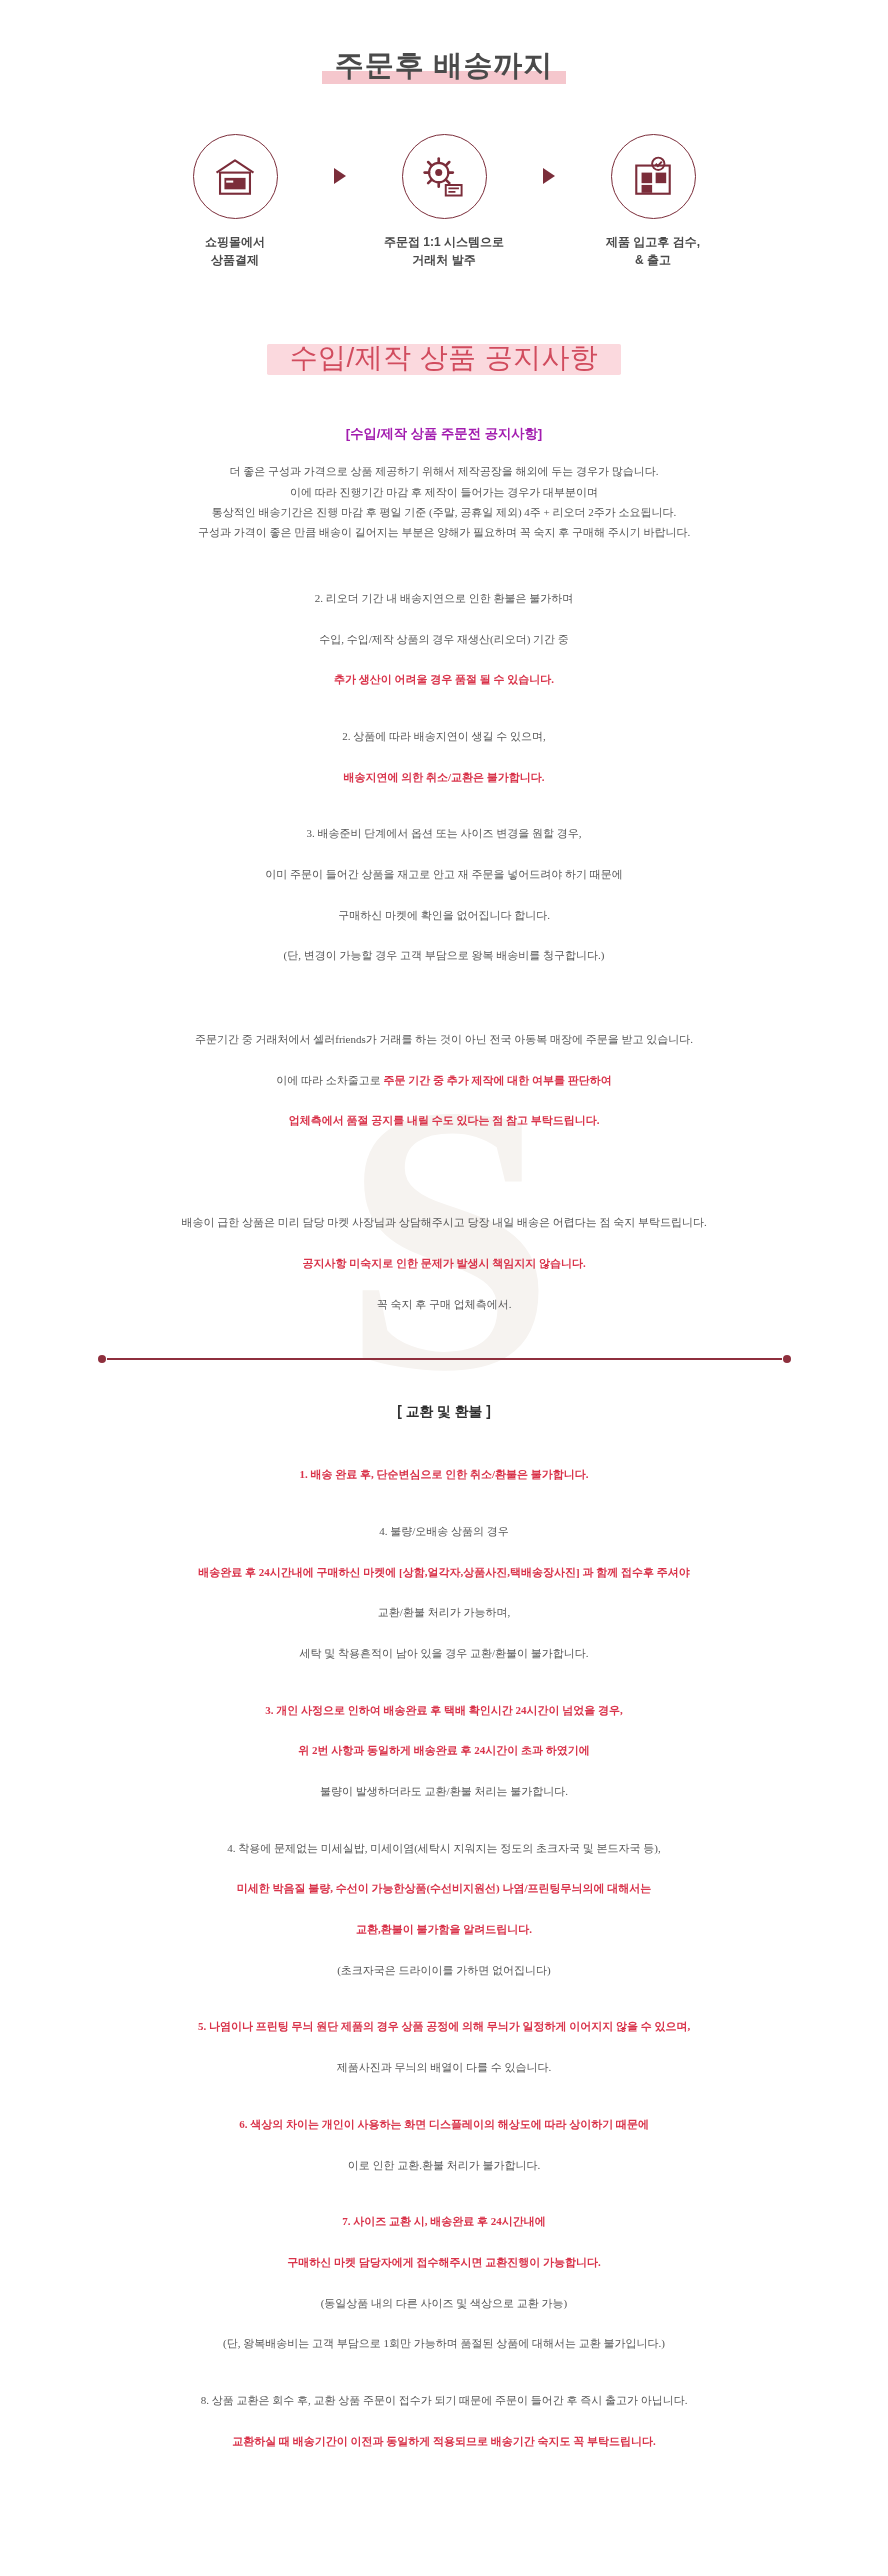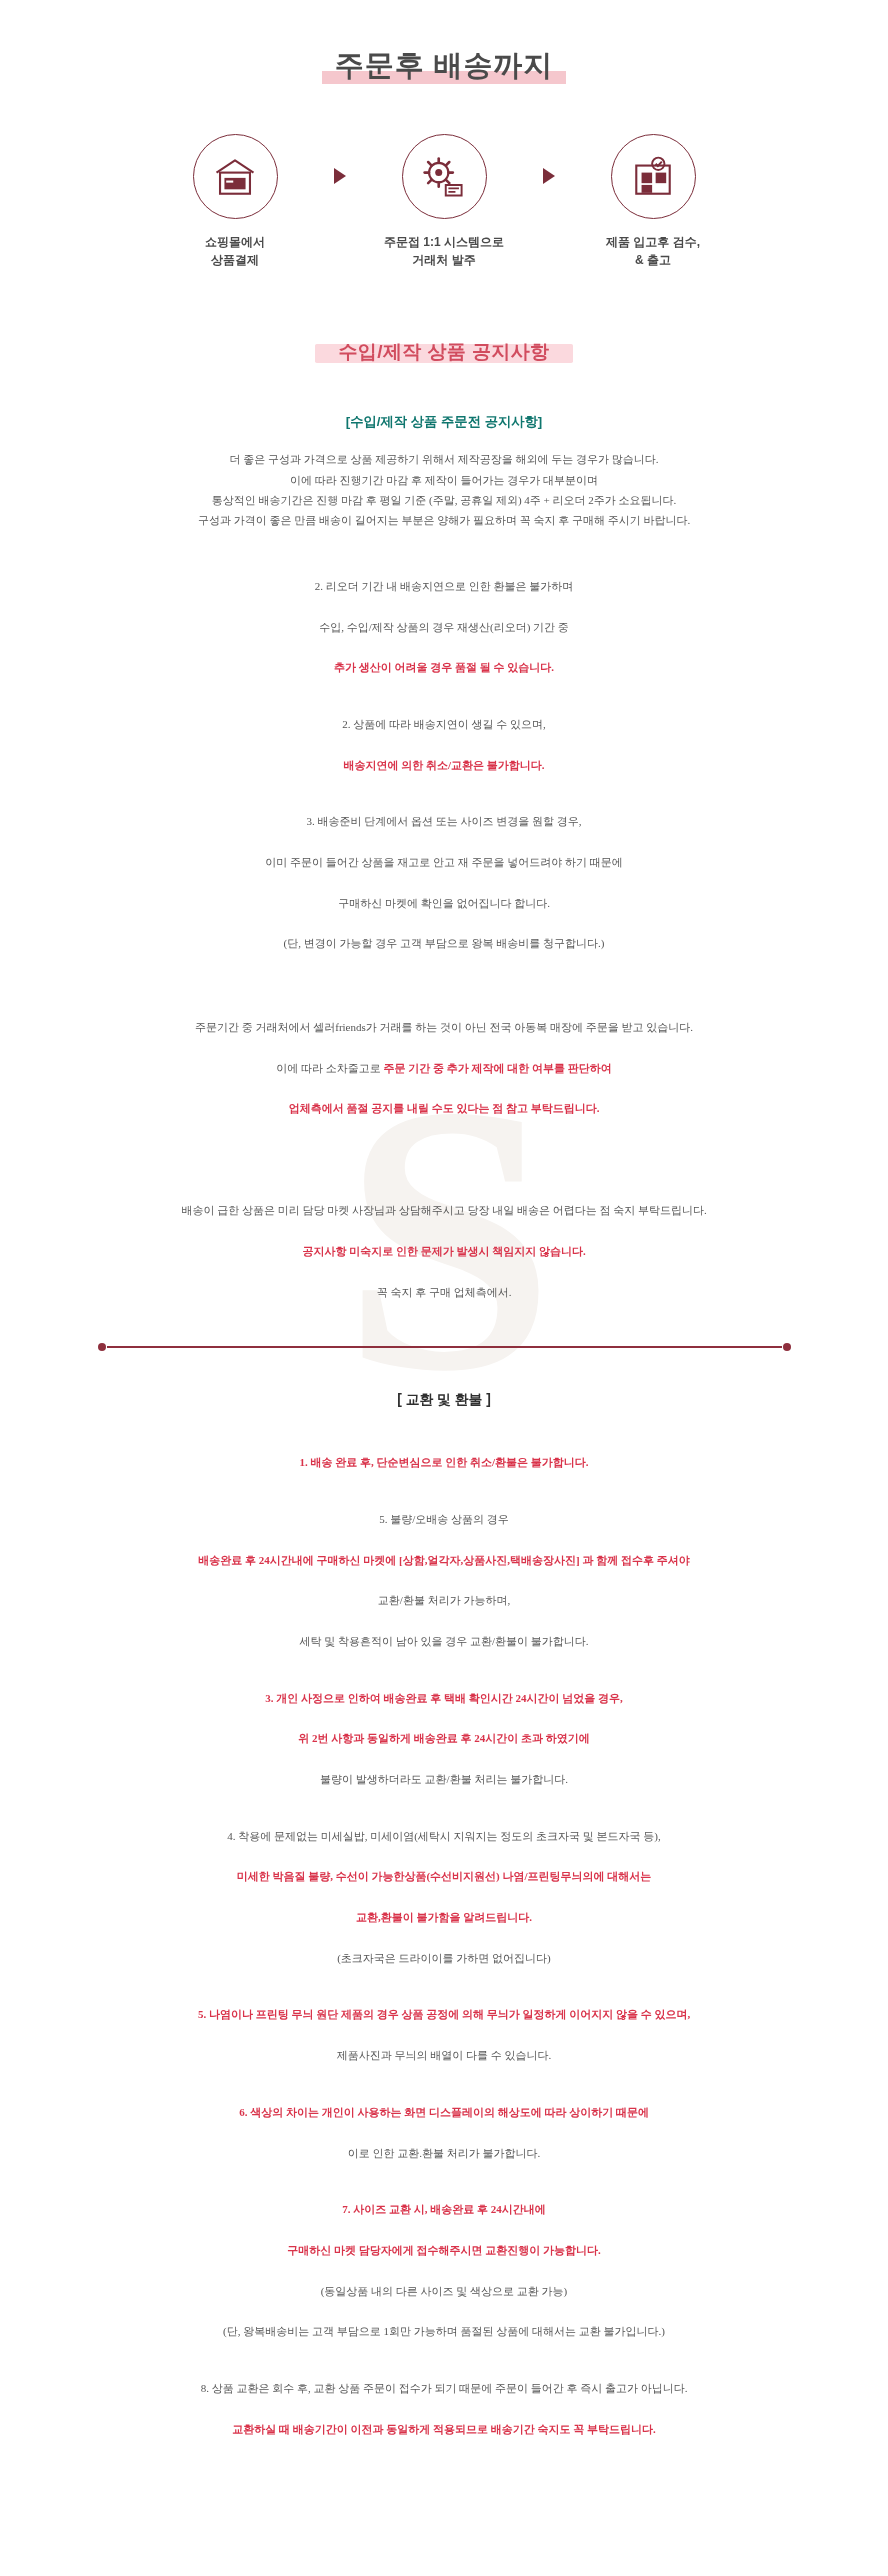"수입/제작 상품 공지사항" .banner { font-size: 19px -> 28px; font-weight: bold -> normal }
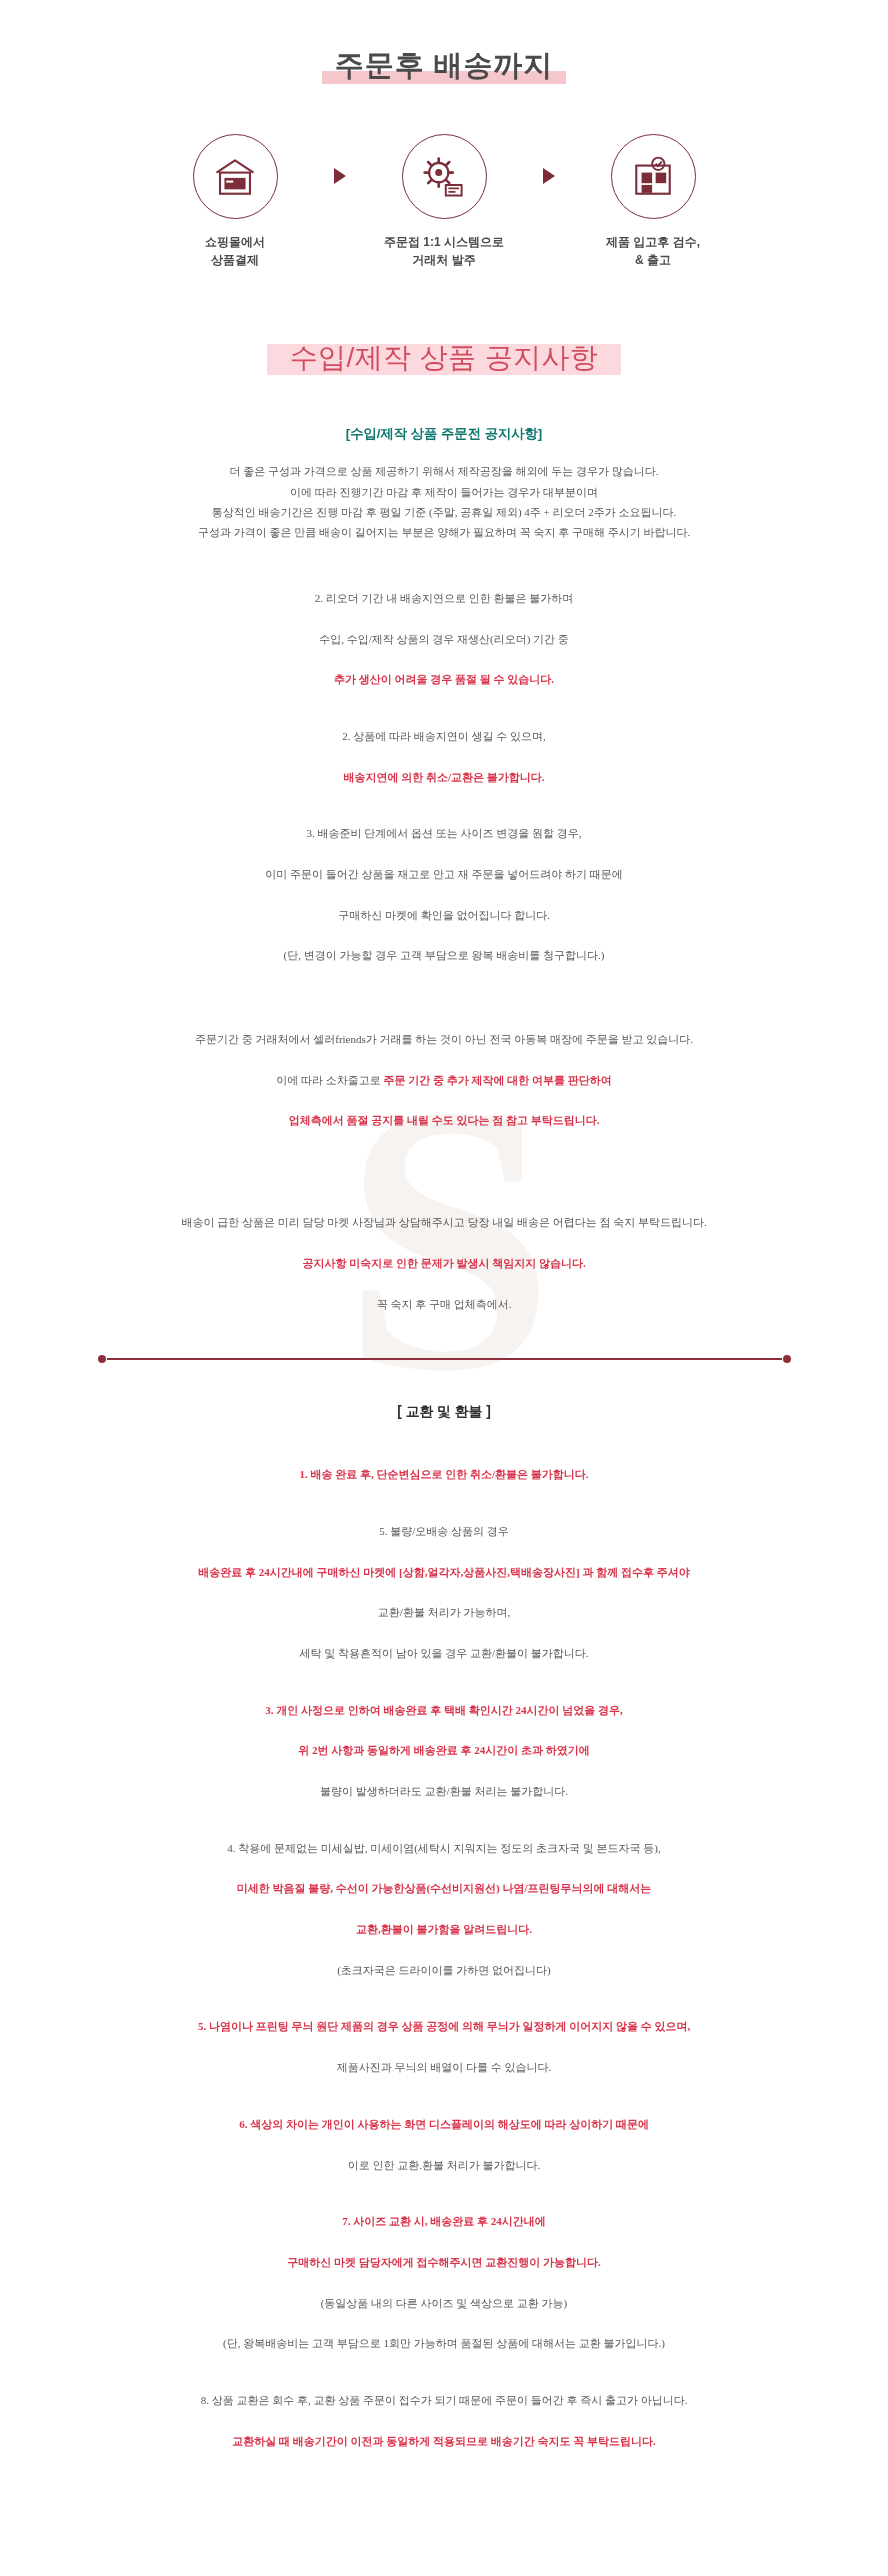"[수입/제작 상품 주문전 공지사항]" .block h3 { color: #0f766e -> #a21caf }
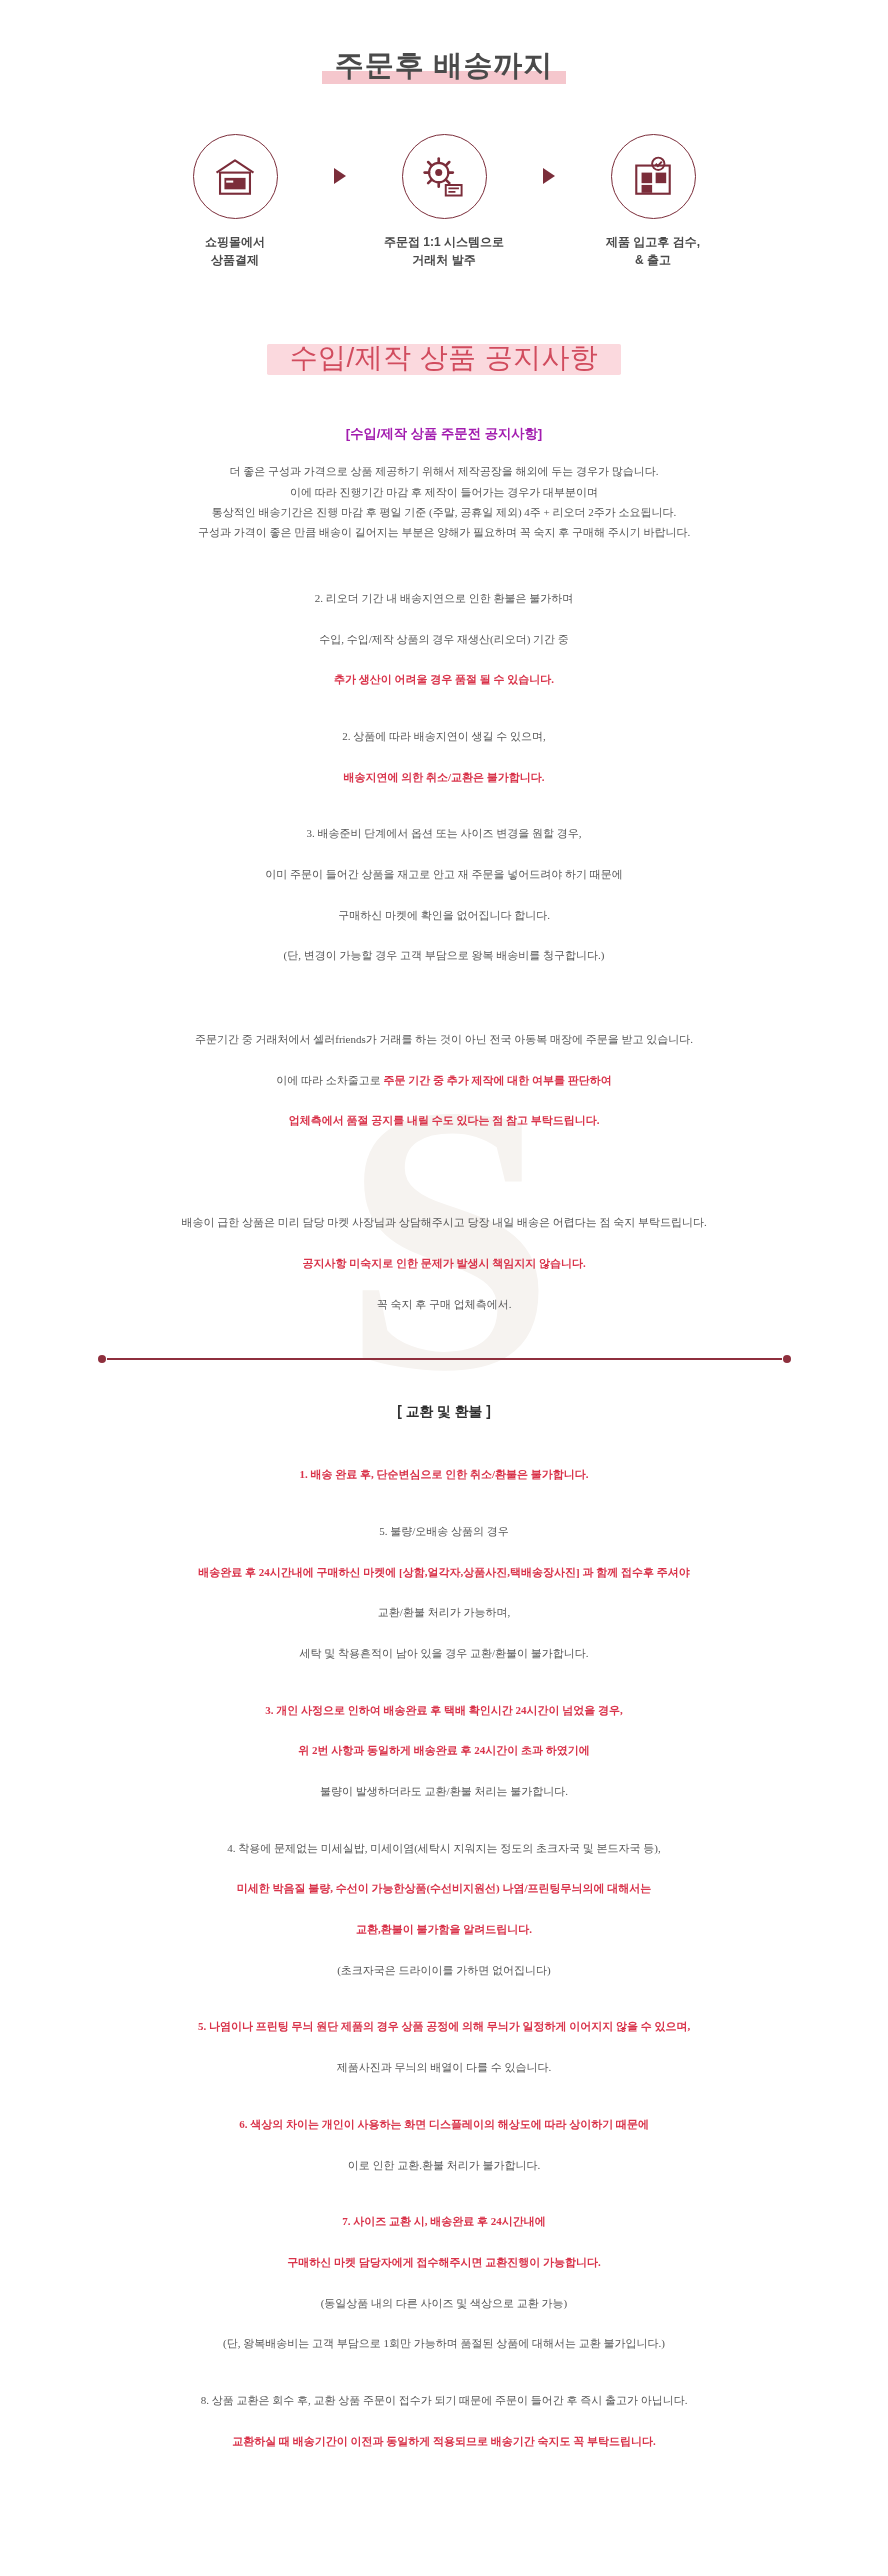"5. 불량/오배송 상품의 경우" span { text: 5 -> 4 }
